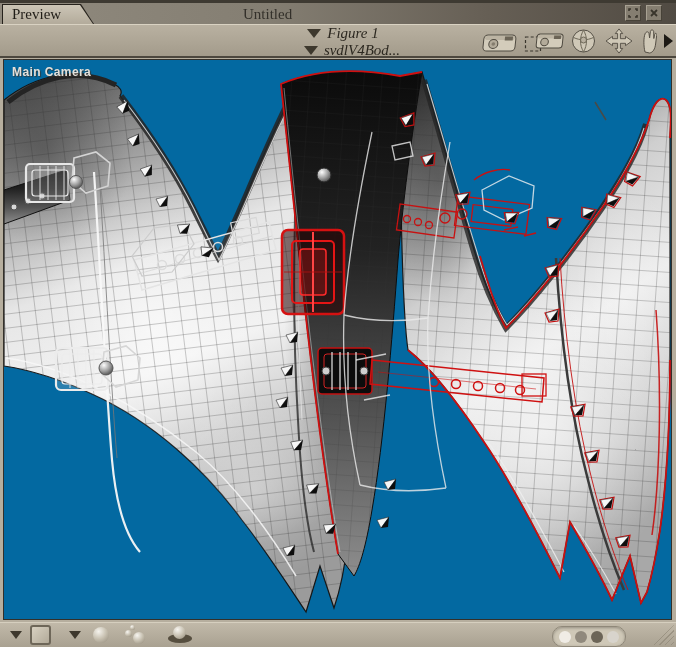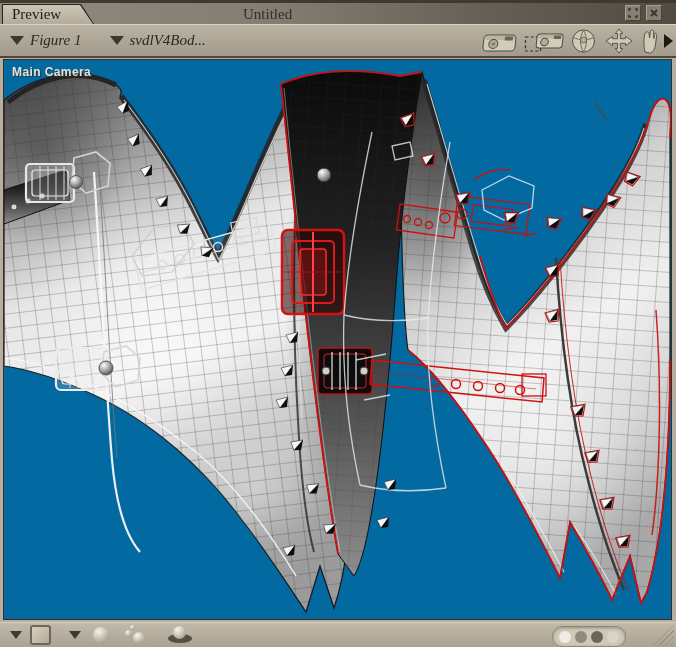"Figure 1" .toolbar { flex-direction: none -> column }
